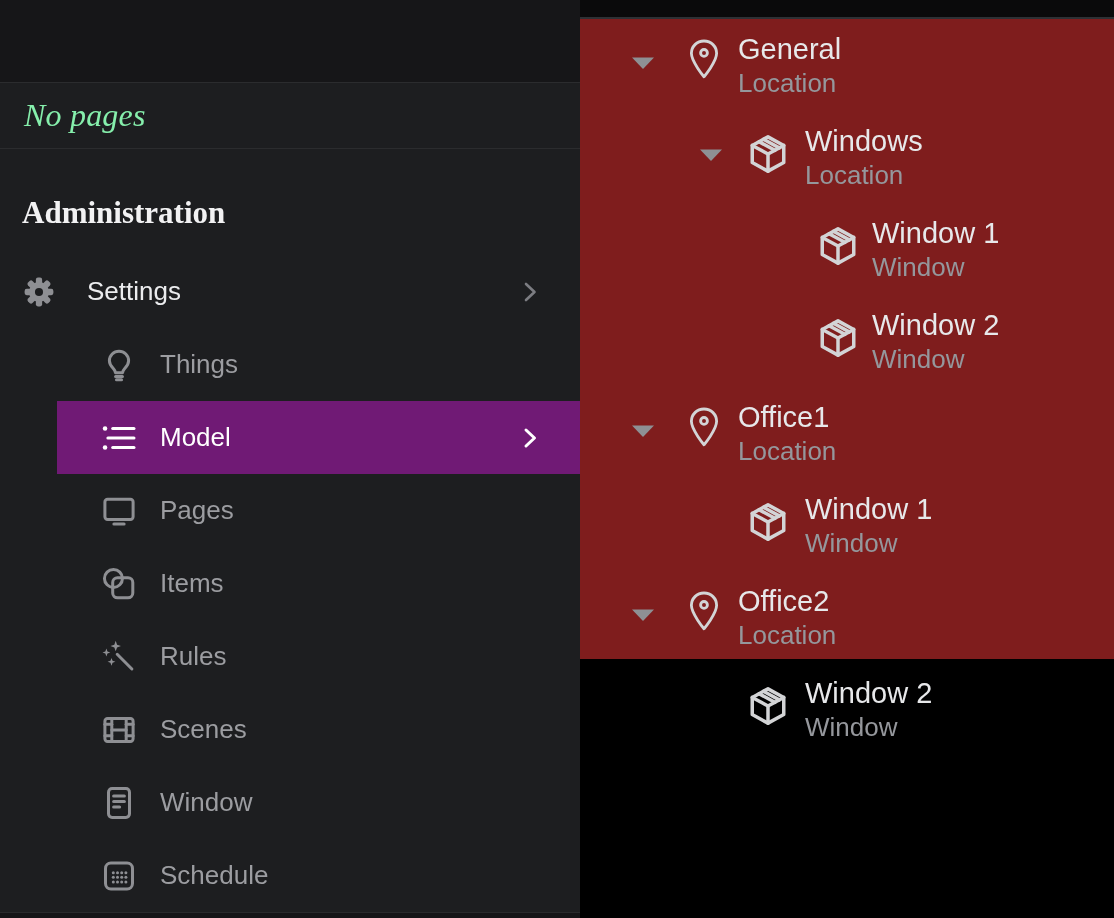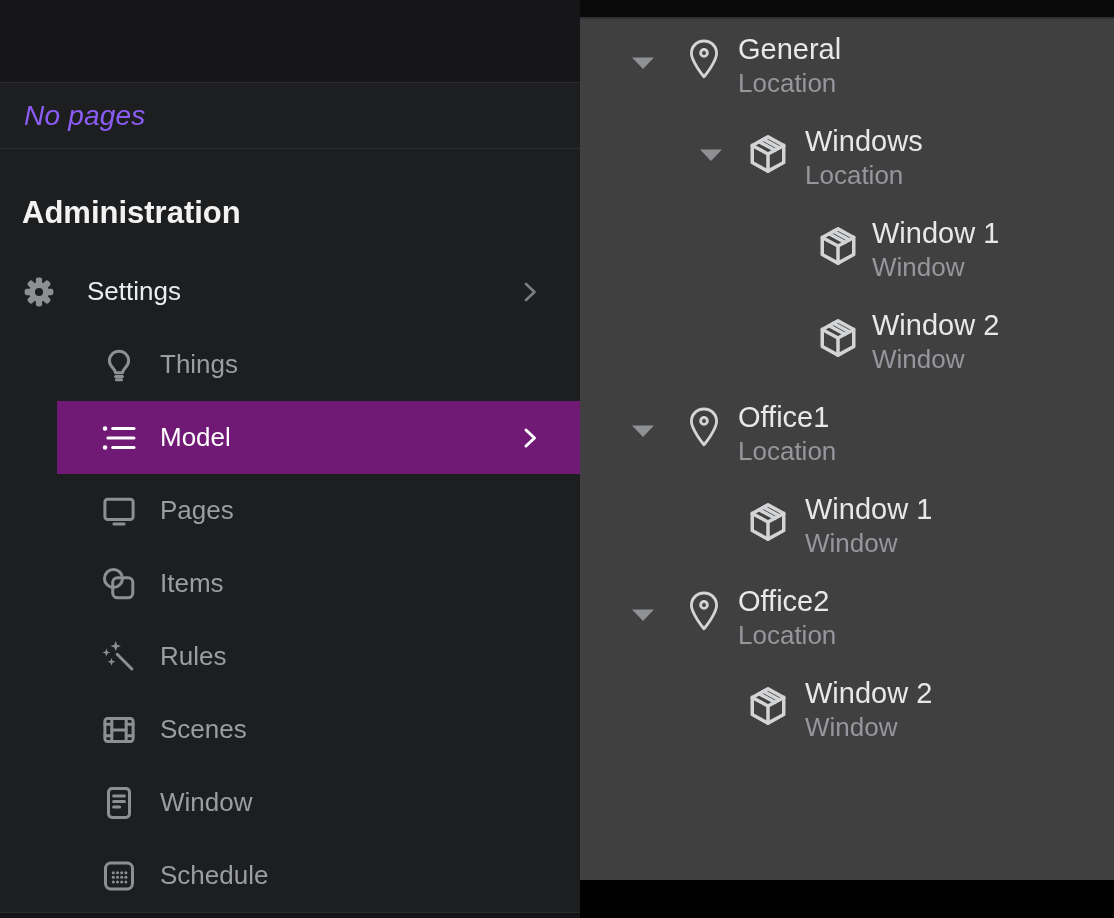"General" .panel { background: #404040 -> #7f1d1d; height: 880px -> 659px }
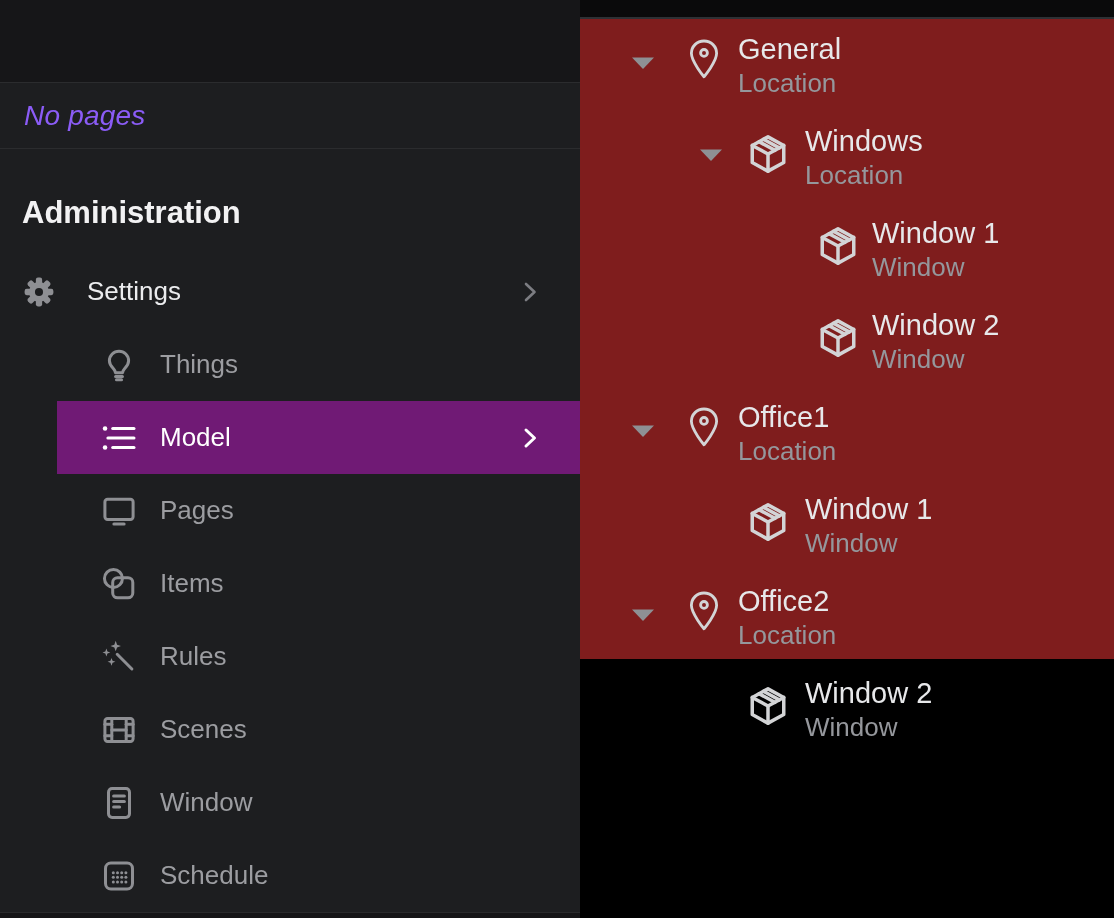"No pages" .no-pages-row .txt { color: #8b5cf6 -> #86efac; font-family: none -> Liberation Serif, serif; font-size: 28px -> 32px }
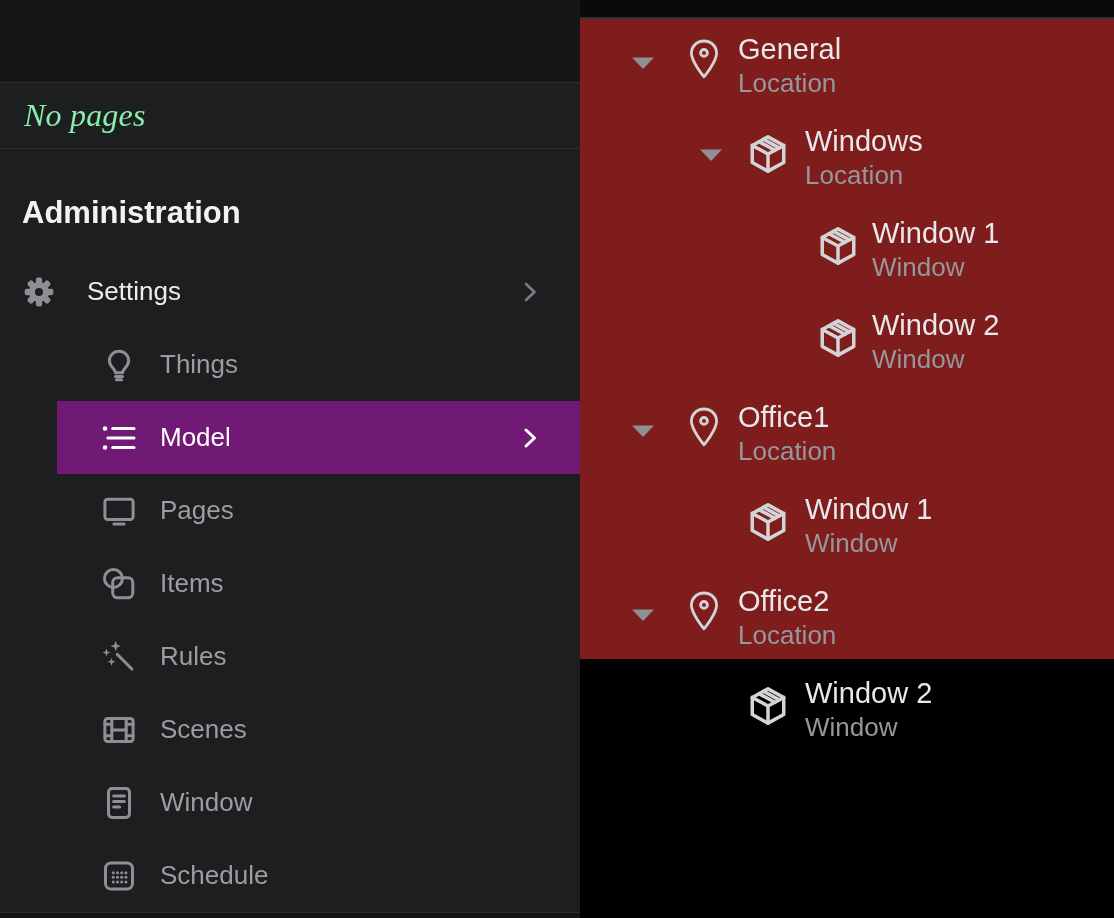"Administration" .section-title { font-family: none -> Liberation Serif, serif }
